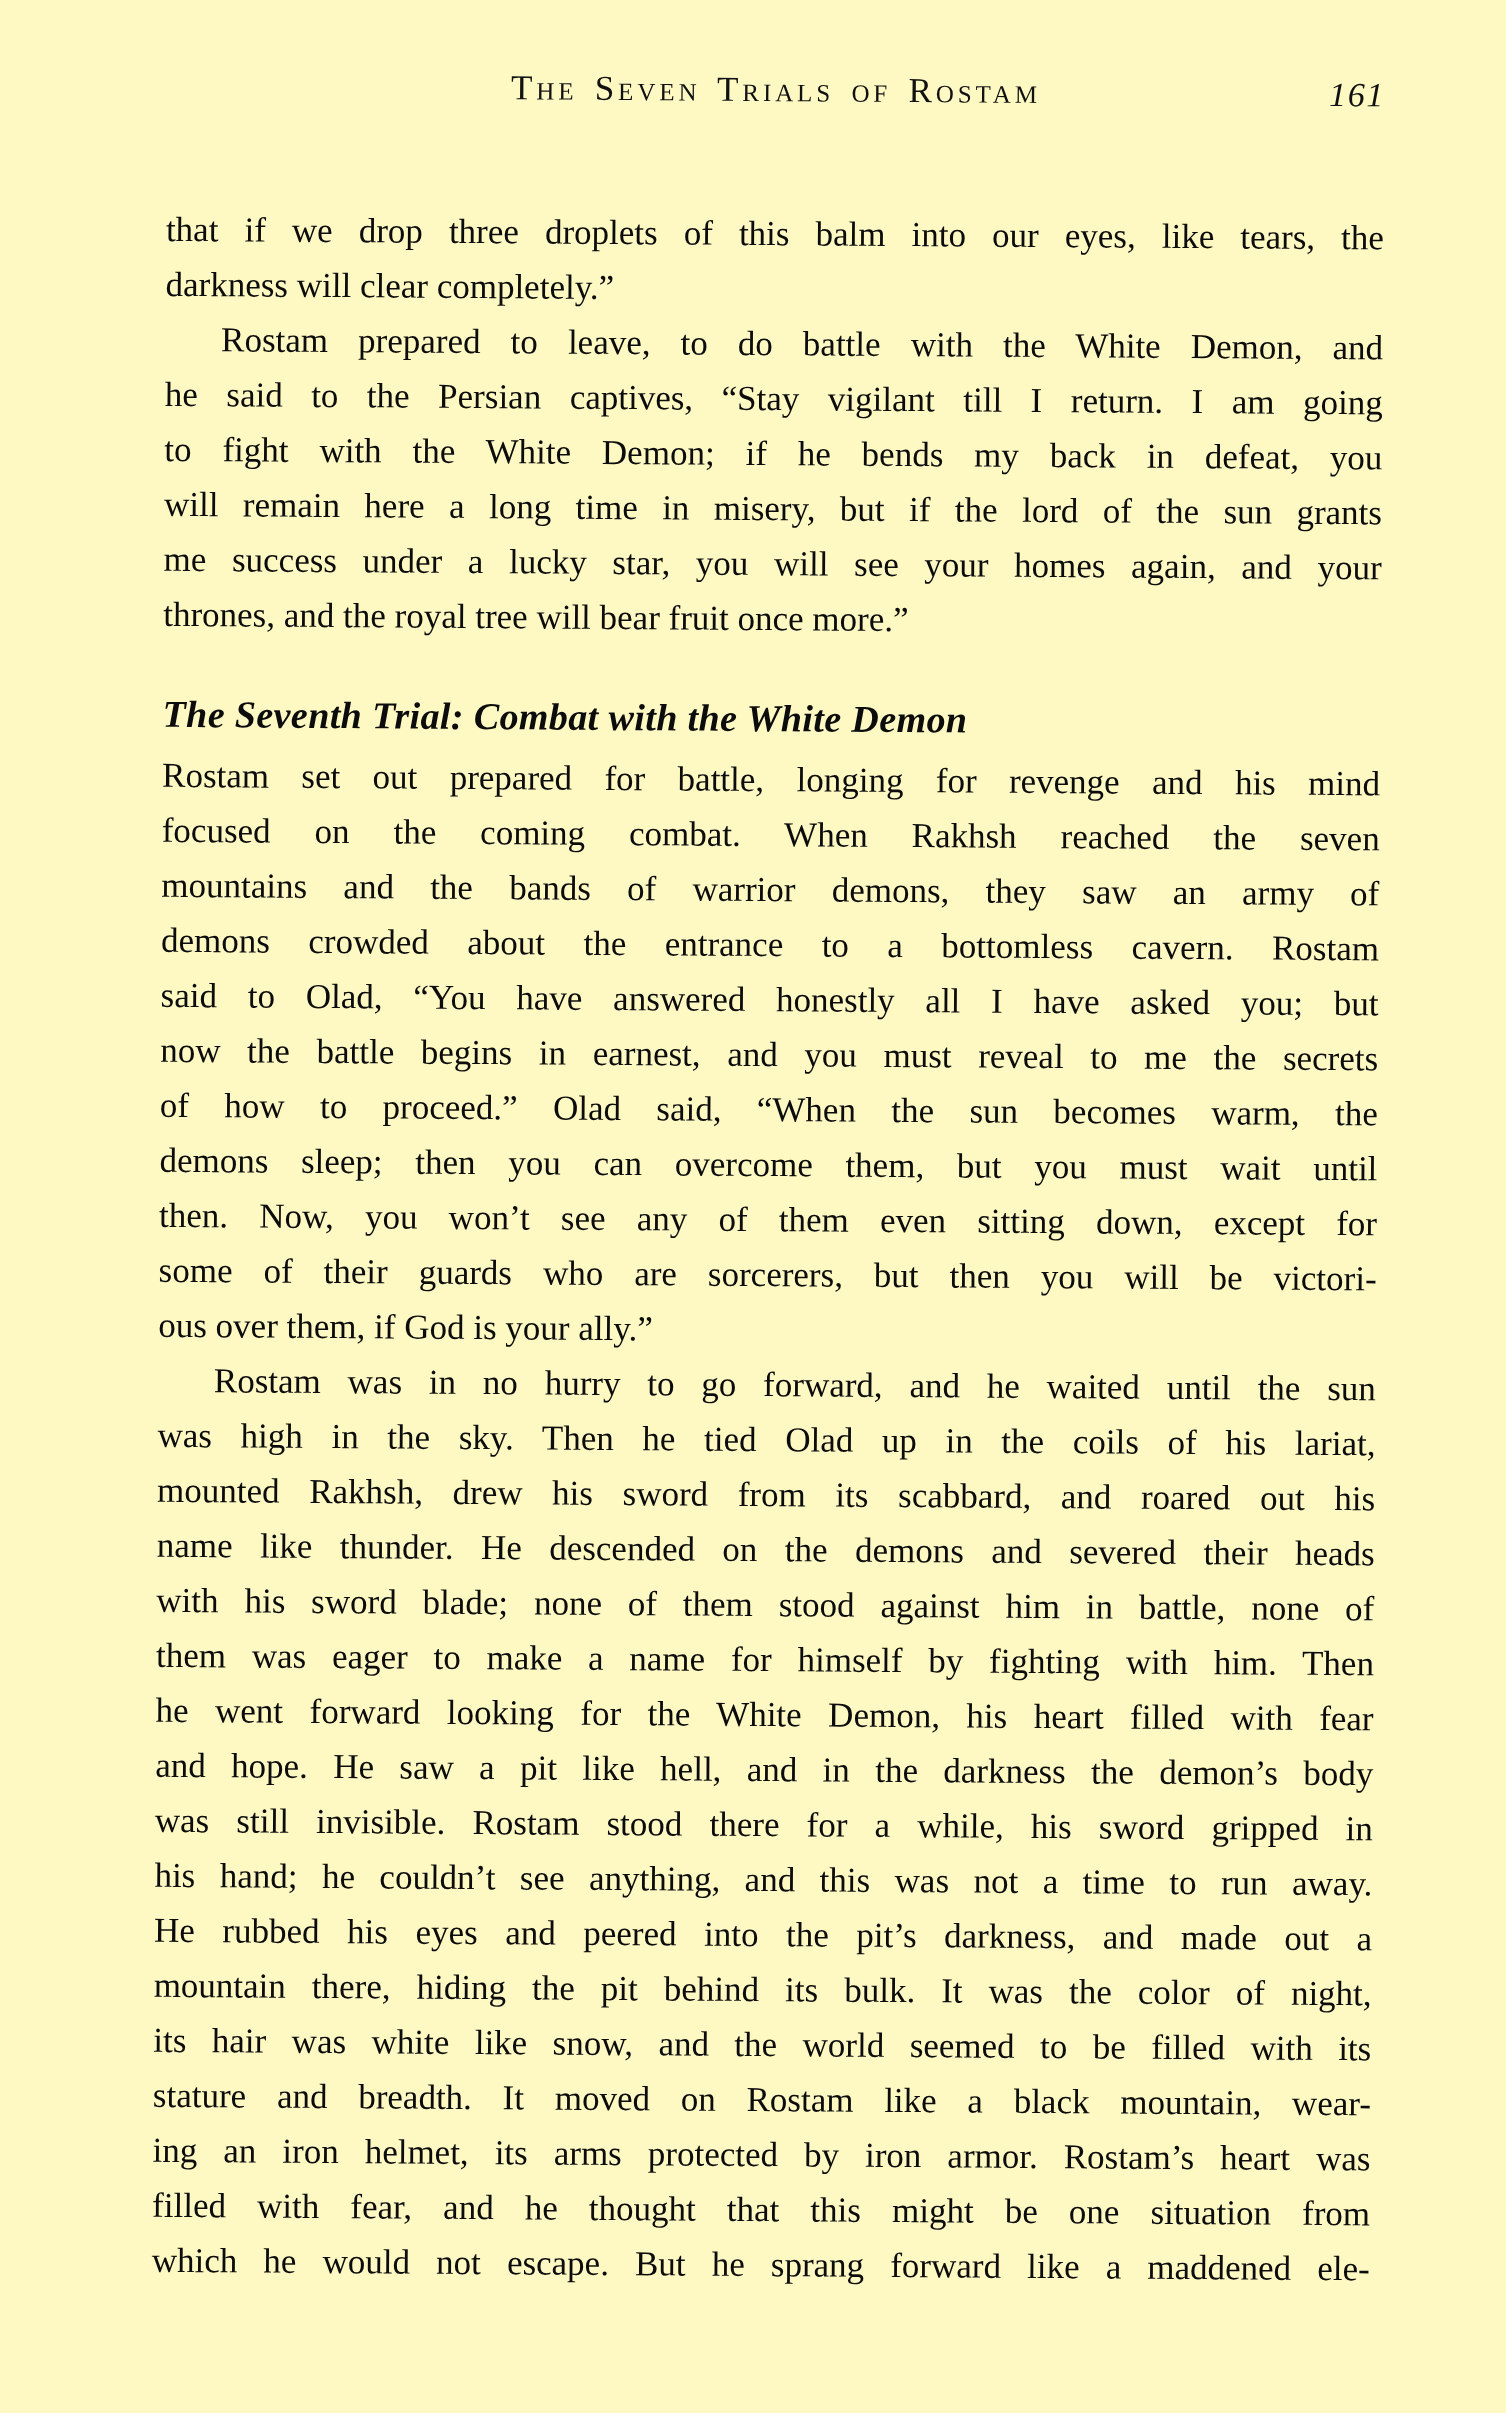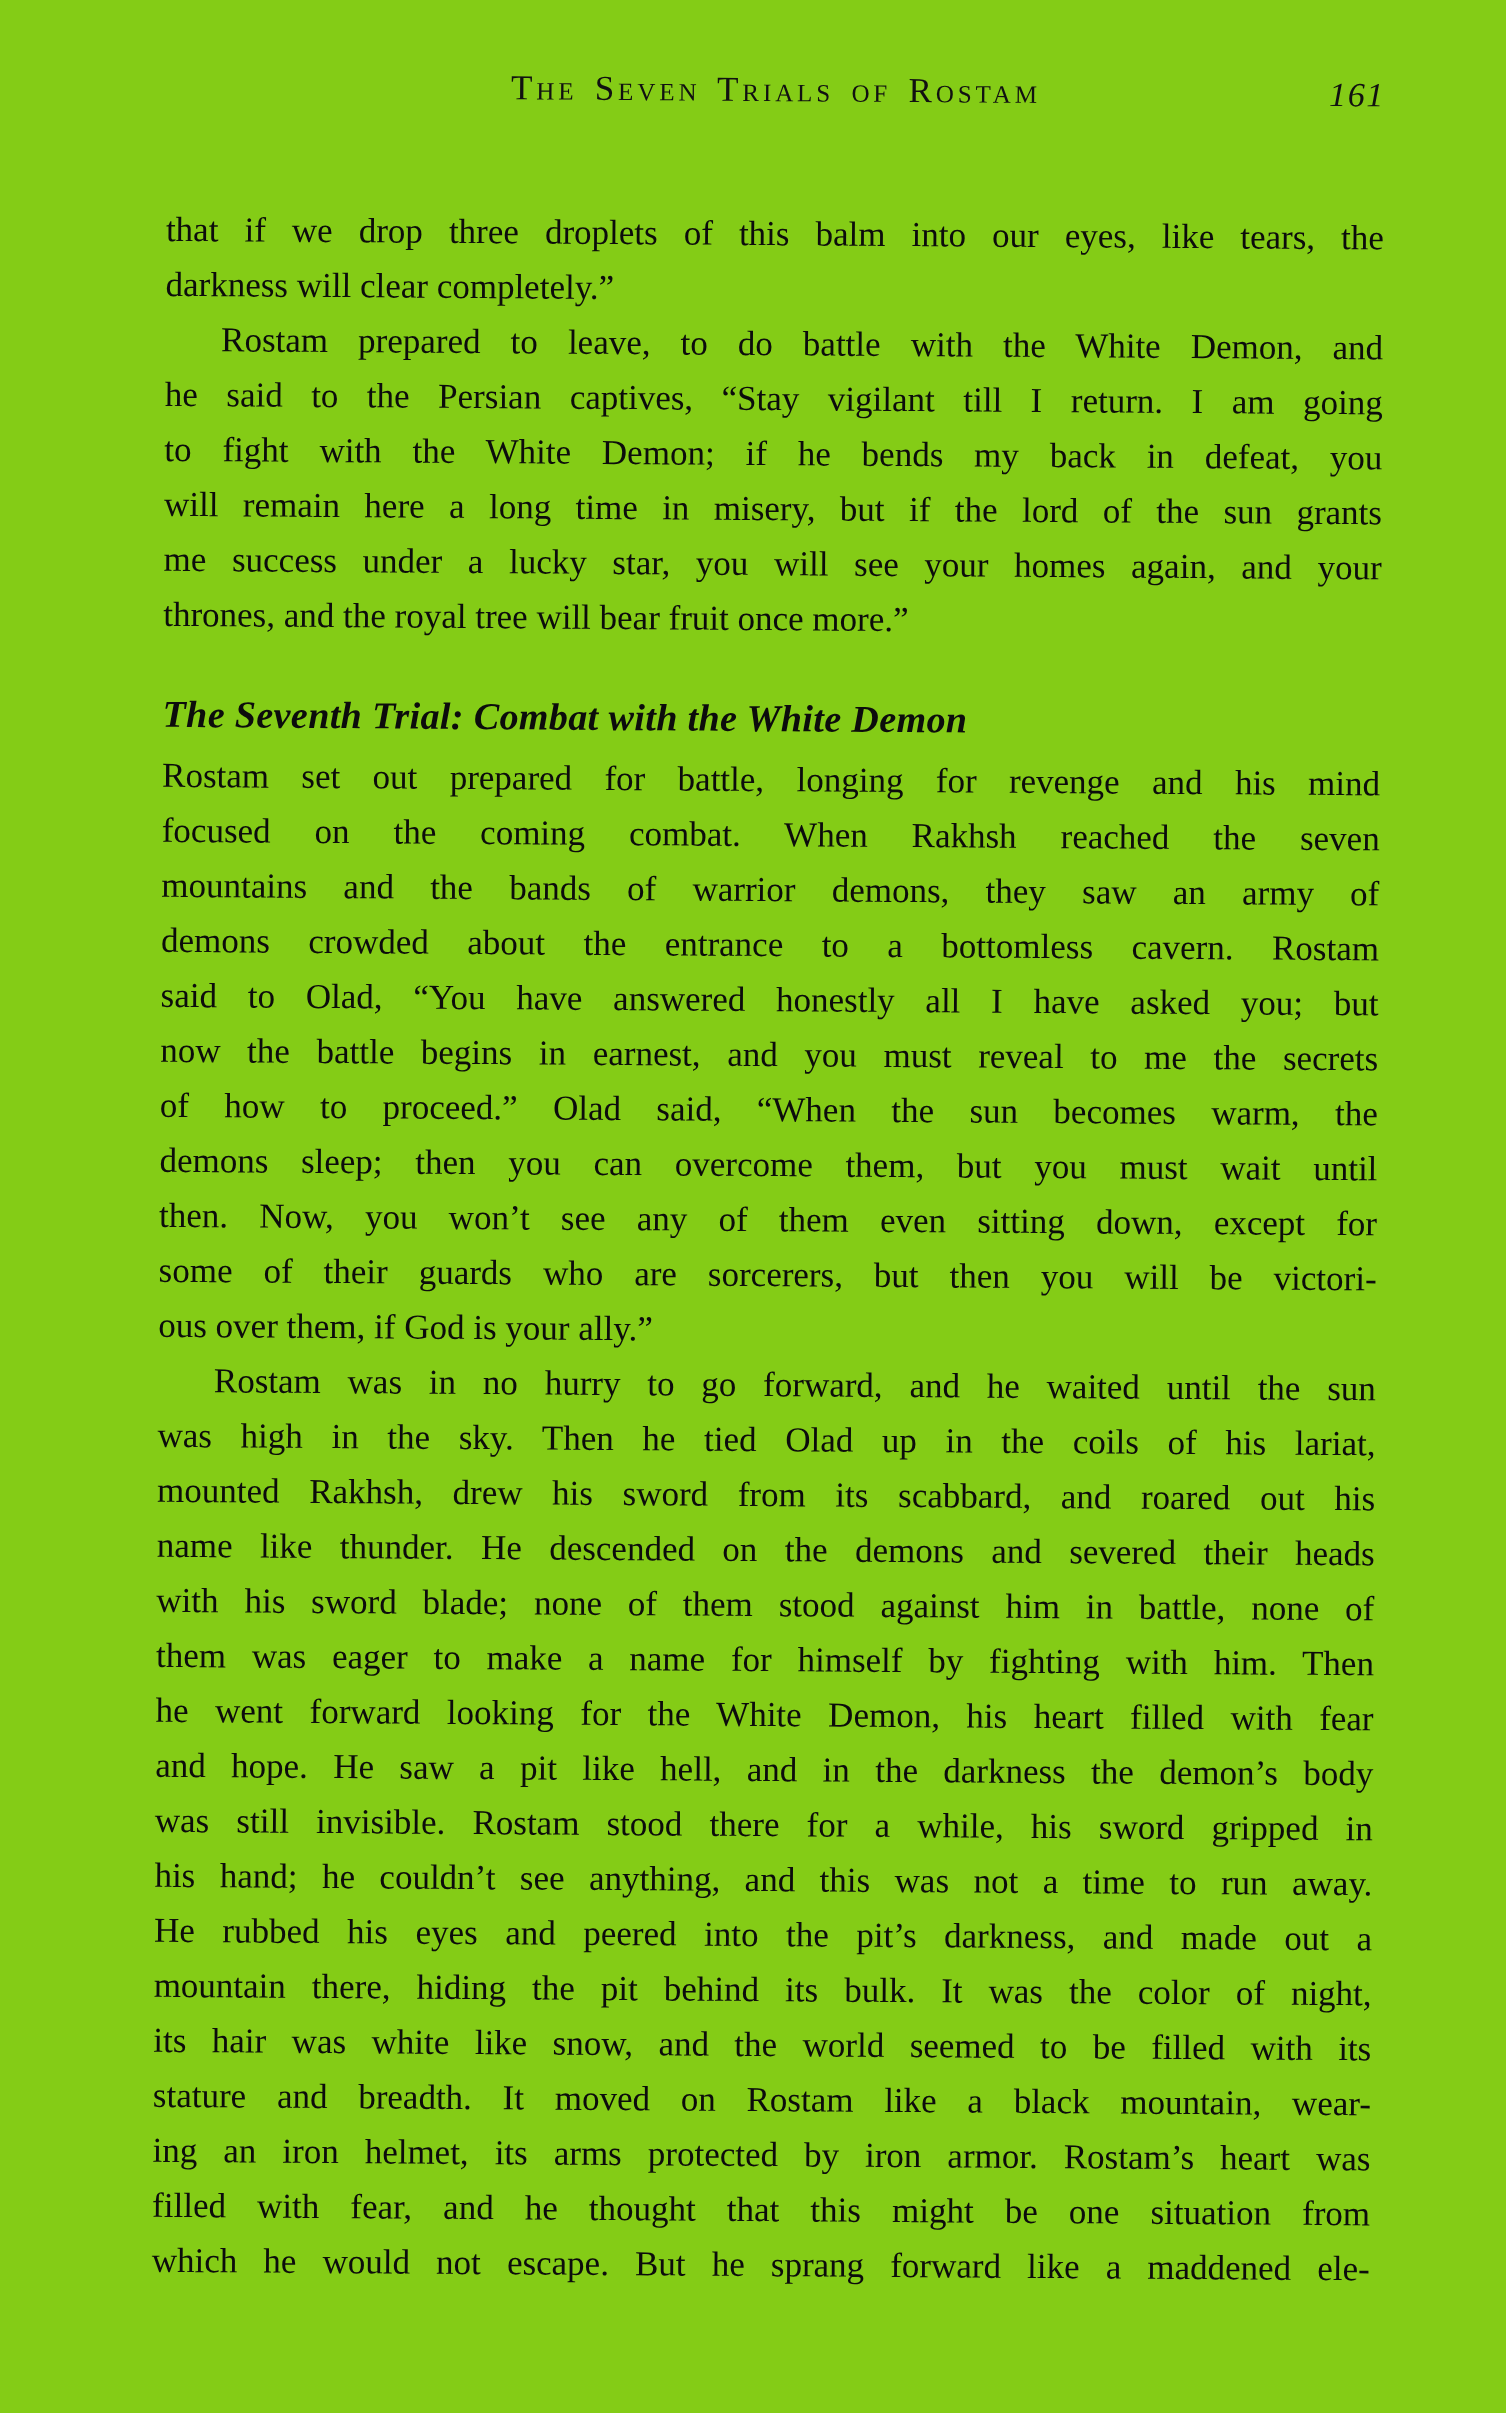"The Seven Trials of Rostam" .page { background: #84cc16 -> #fef9c3 }
